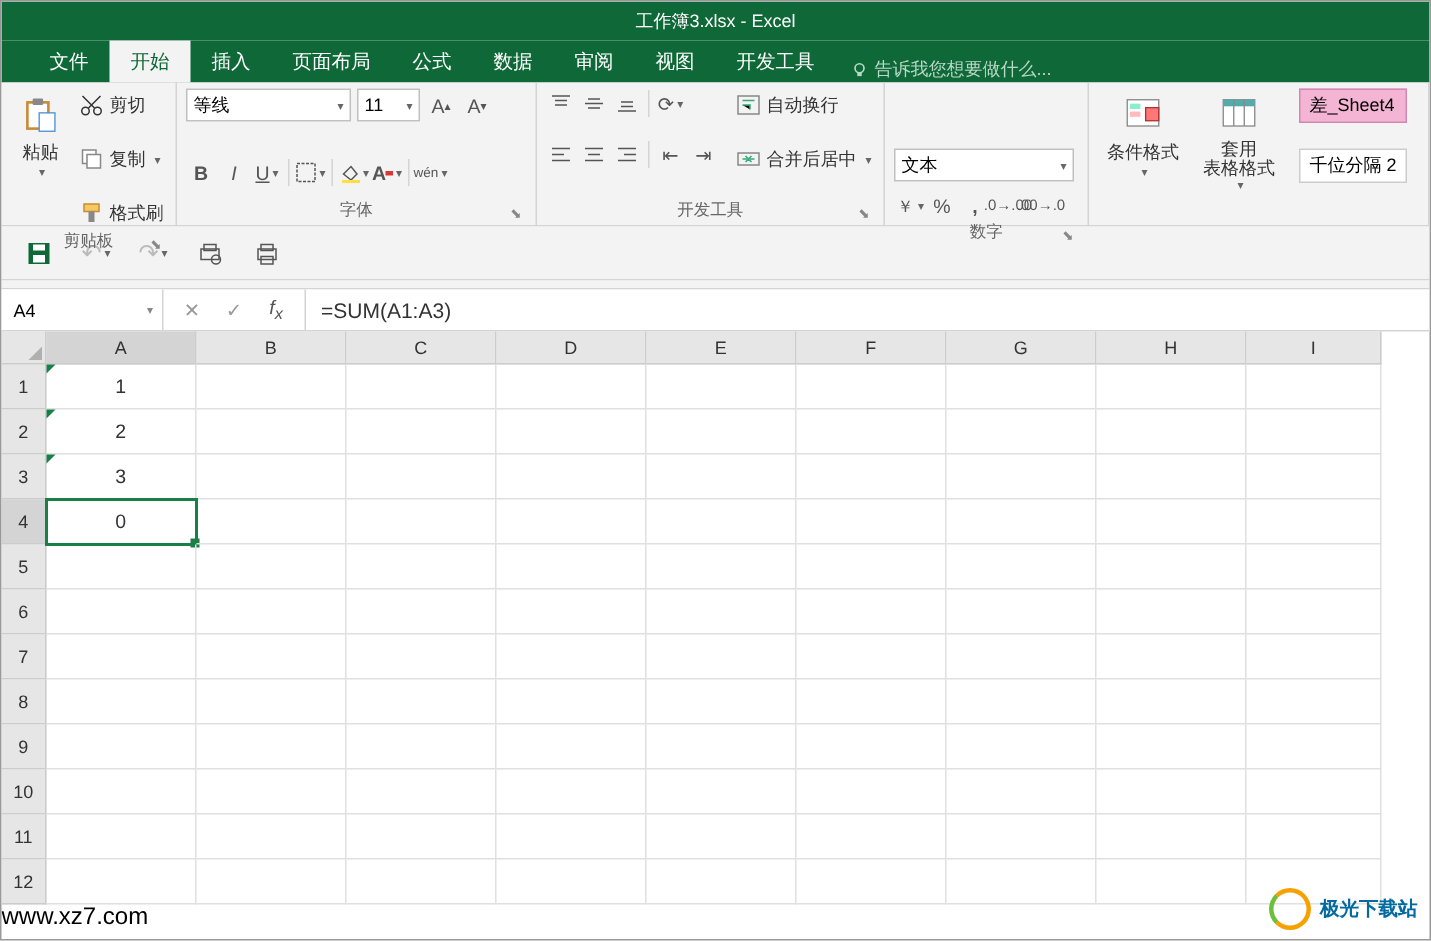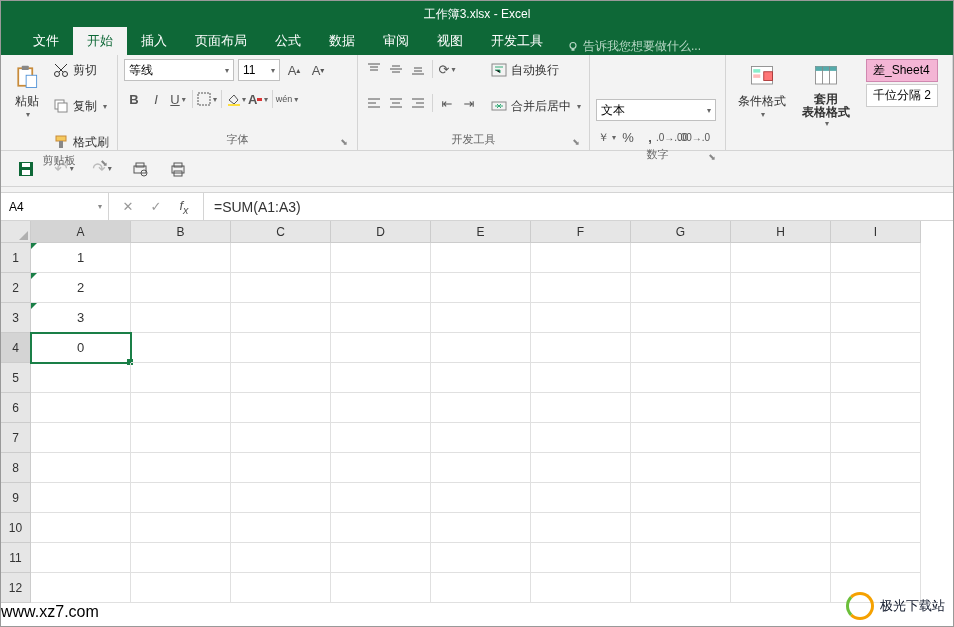"等线" .font-combo { margin-bottom: 4px -> 20px }
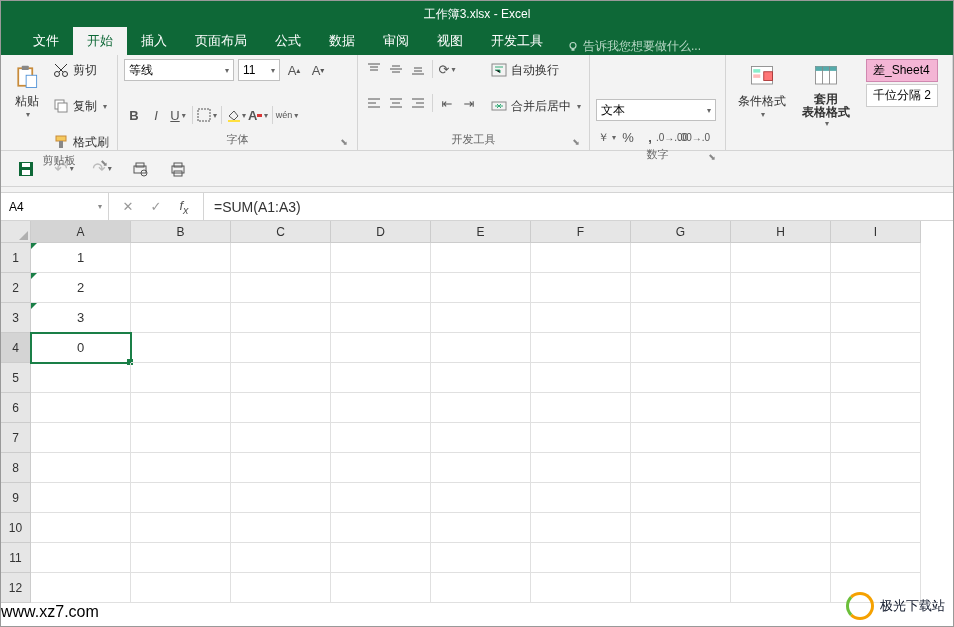"差_Sheet4" div.stack { gap: 2px -> 17px }
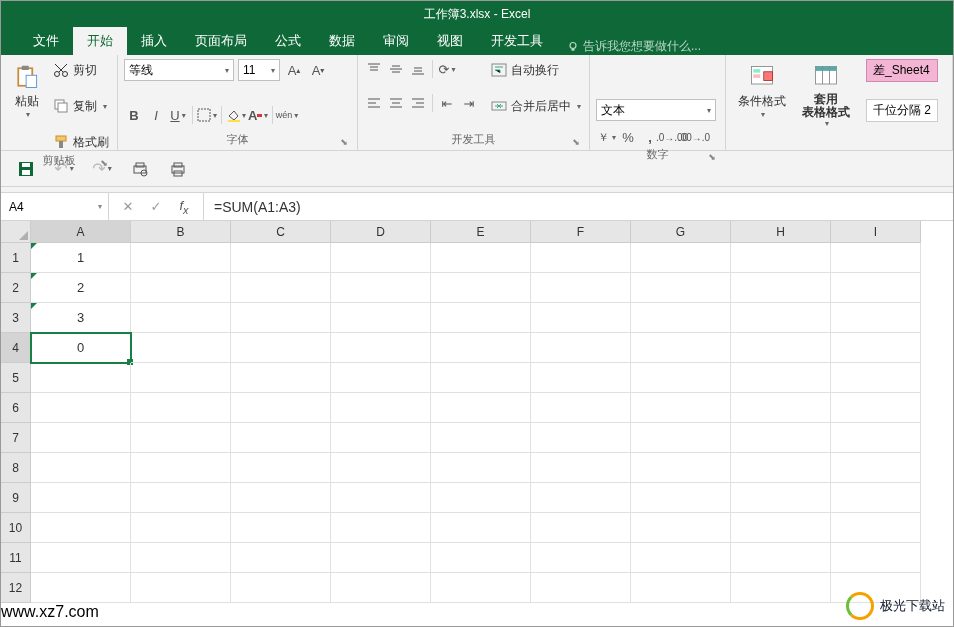"套用" span { font-weight: bold -> none }
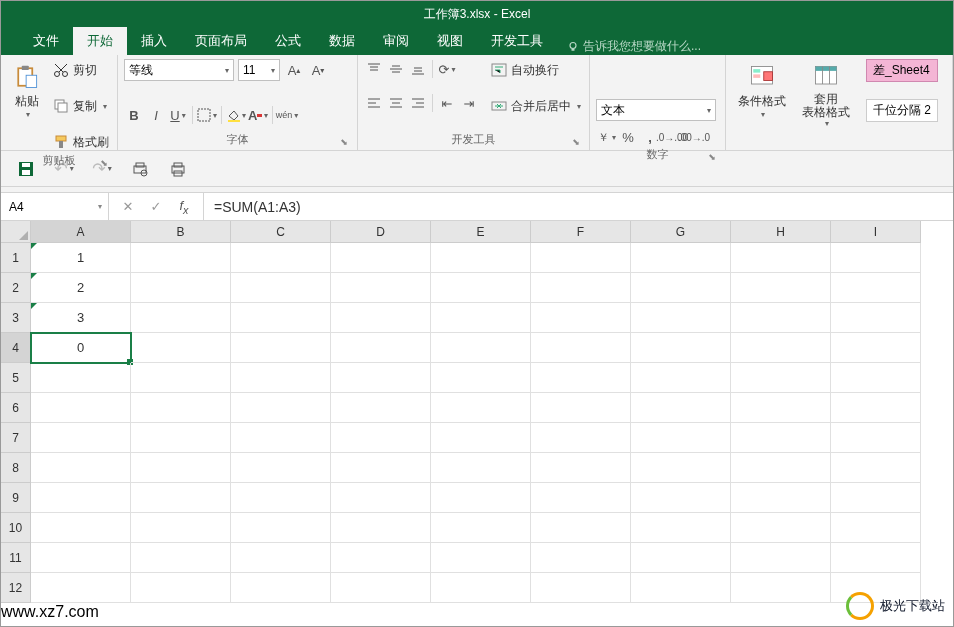"极光下载站" .watermark .txt1 { color: #0f172a -> #0369a1; font-weight: normal -> bold }
